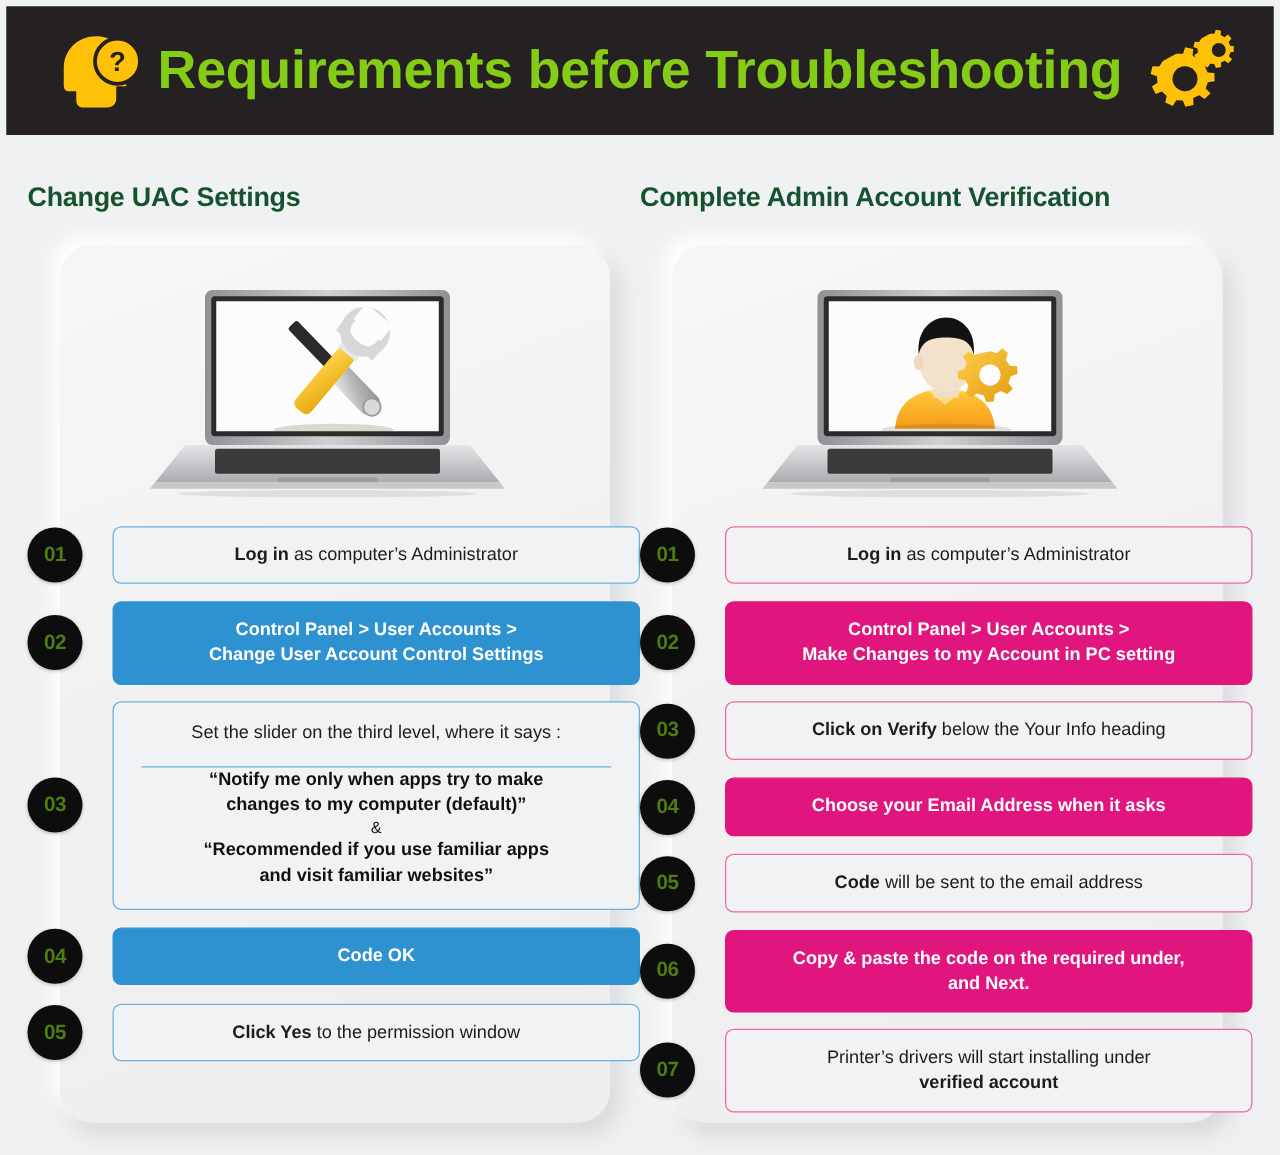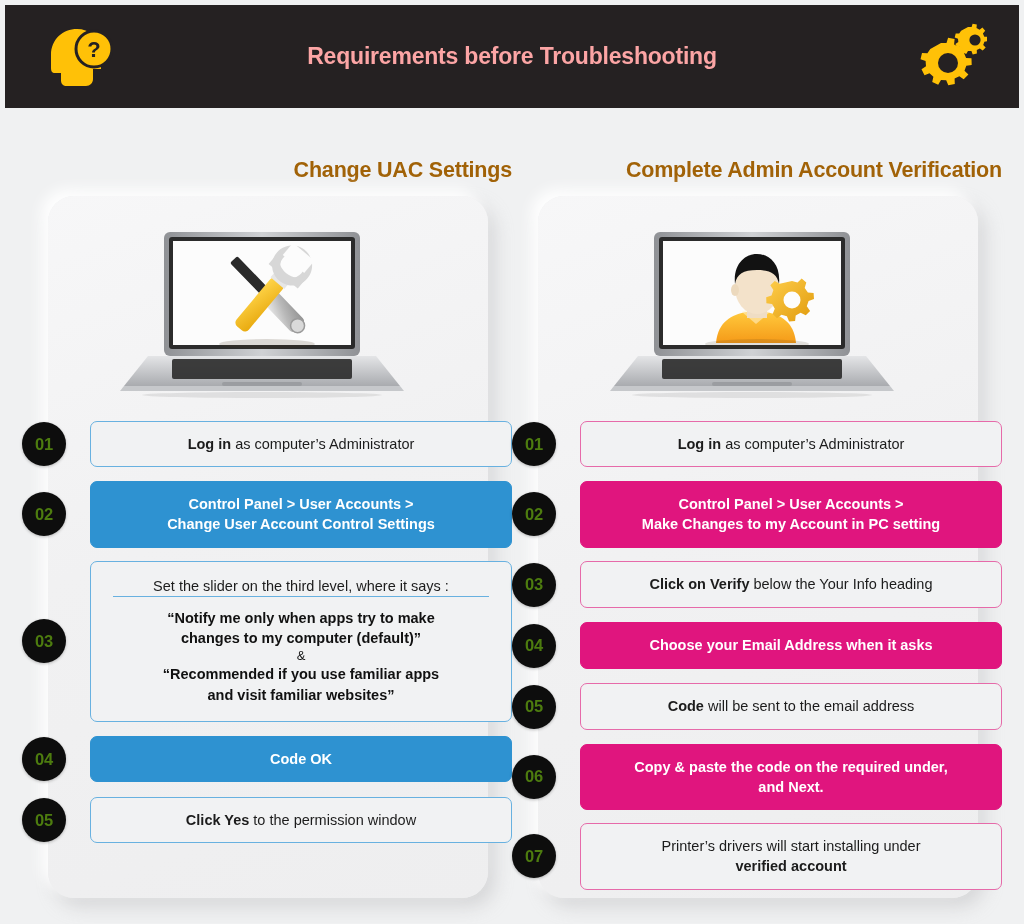"Requirements before Troubleshooting" .header-title { color: #fca5a5 -> #84cc16; font-size: 23px -> 43px }
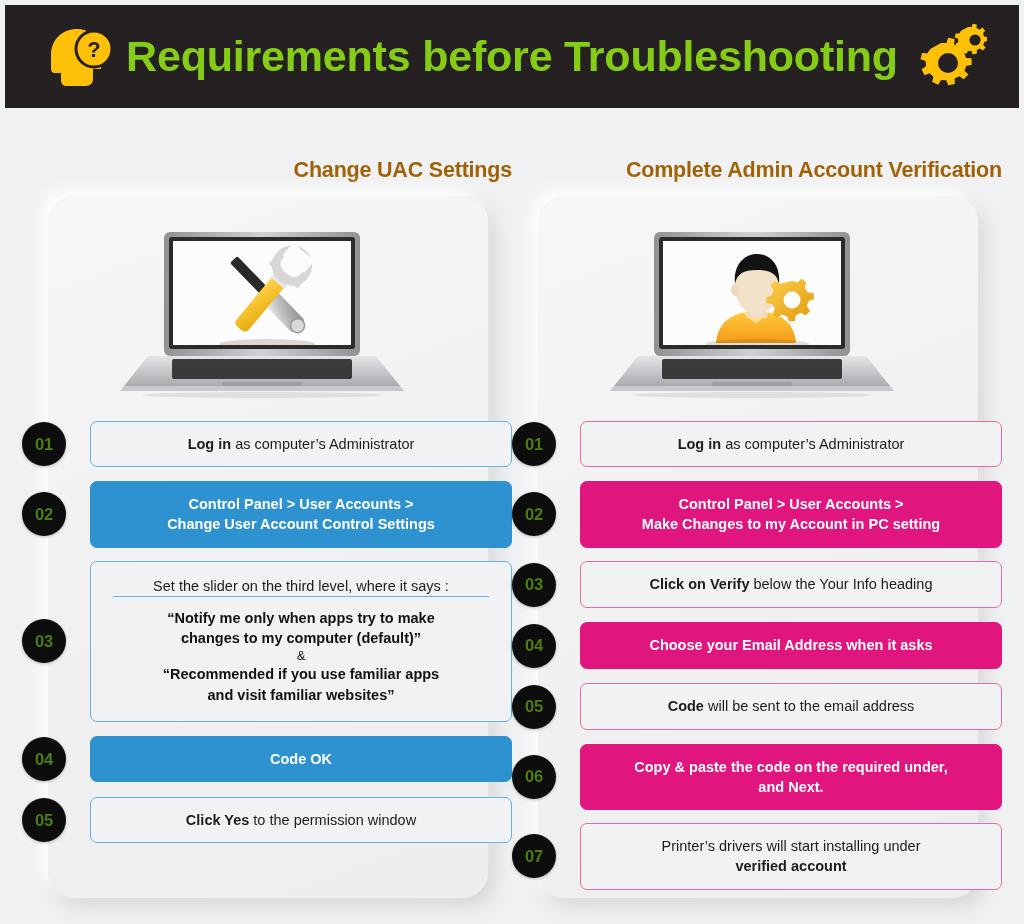"Change UAC Settings" .col-heading { color: #a16207 -> #14532d; margin-top: 50px -> 38px; text-align: right -> left }
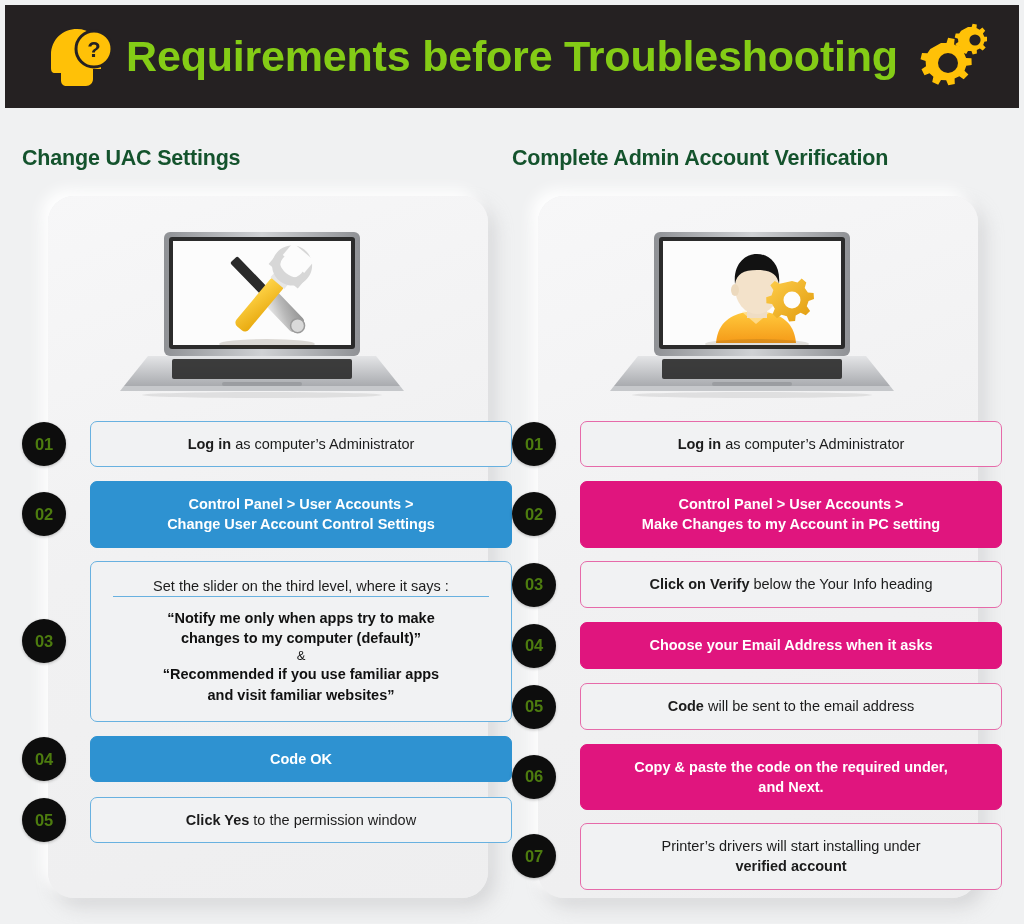"Set the slider on the" .tall-lead { margin-bottom: 11px -> none; padding-bottom: 0 -> 17px }
